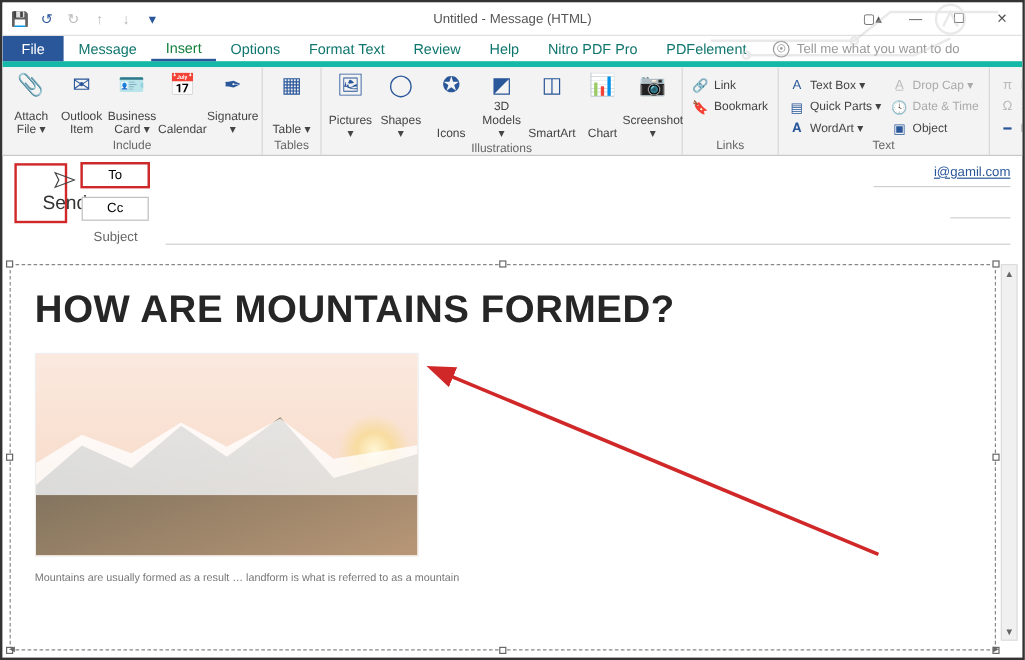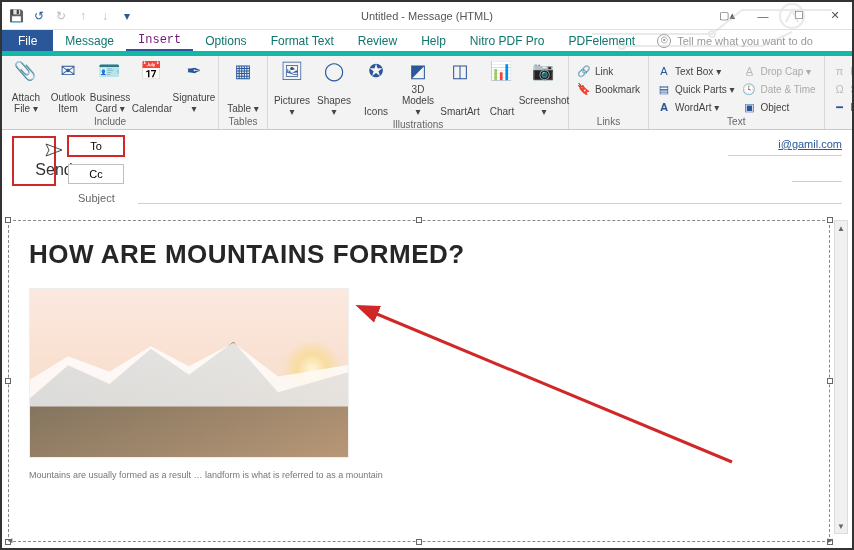"Insert" .tab.active { color: #701a75 -> #15803d; font-family: Liberation Mono, monospace -> none }
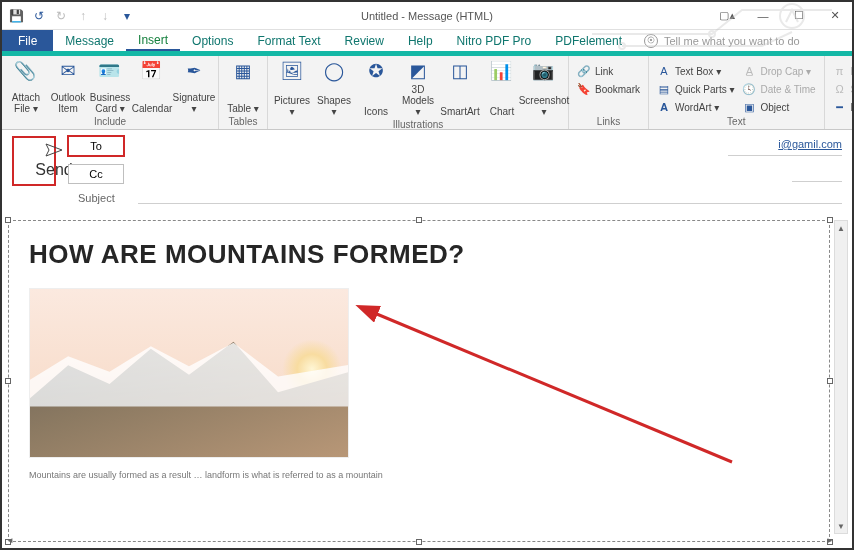"HOW ARE MOUNTAINS FORMED?" .doc h1 { font-size: 26px -> 32px }
